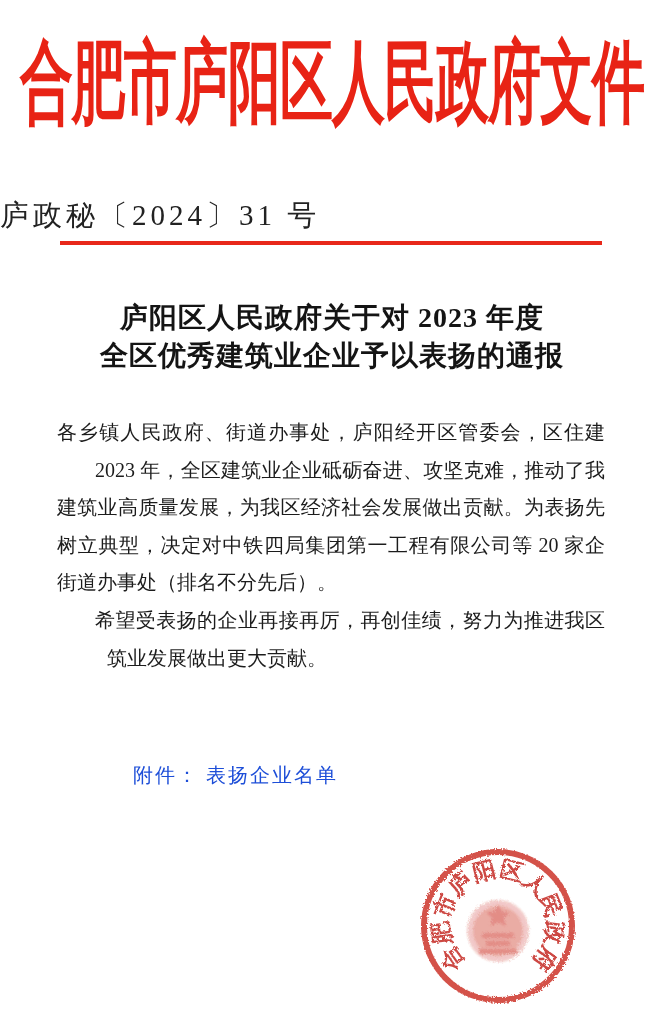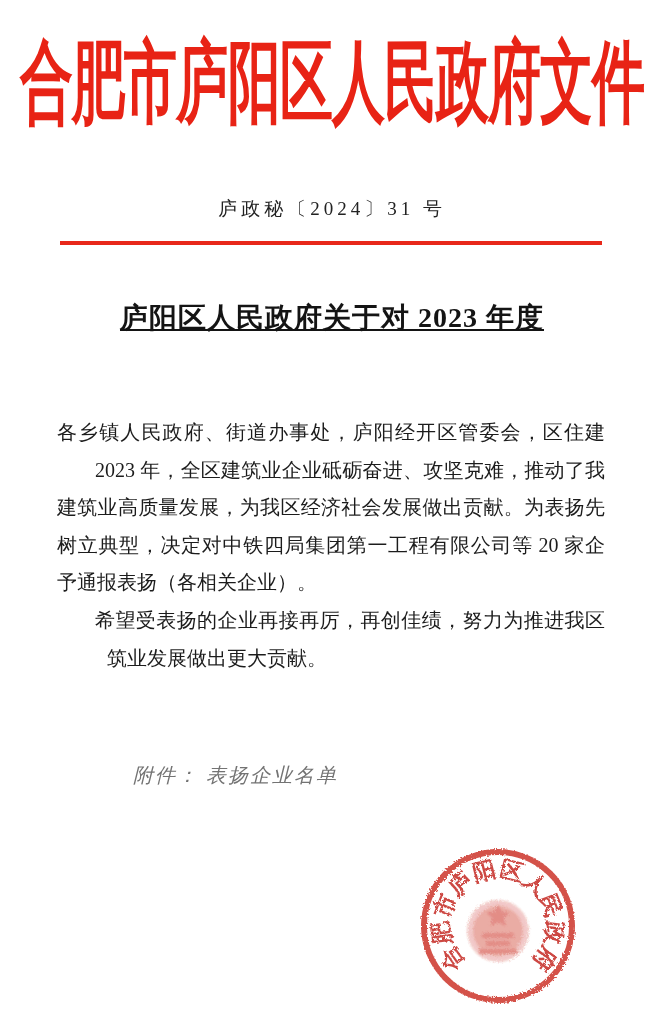"庐政秘〔2024〕31 号" .doc-number { font-size: 19px -> 29px; text-align: center -> none }
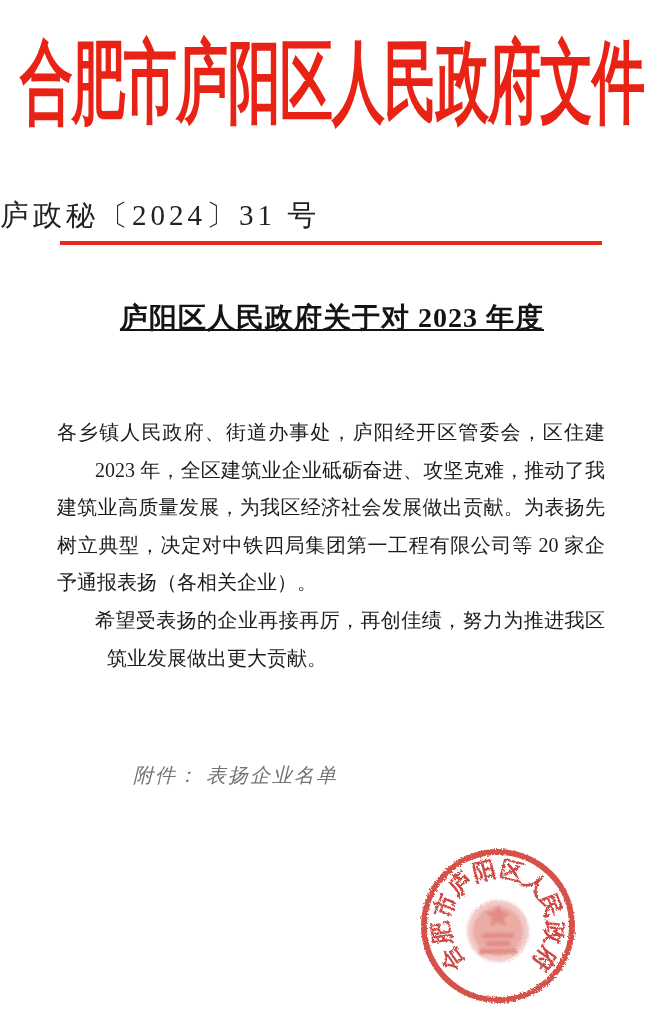"庐阳区人民政府关于对 2023 年度" .doc-title { text-decoration: underline -> none }
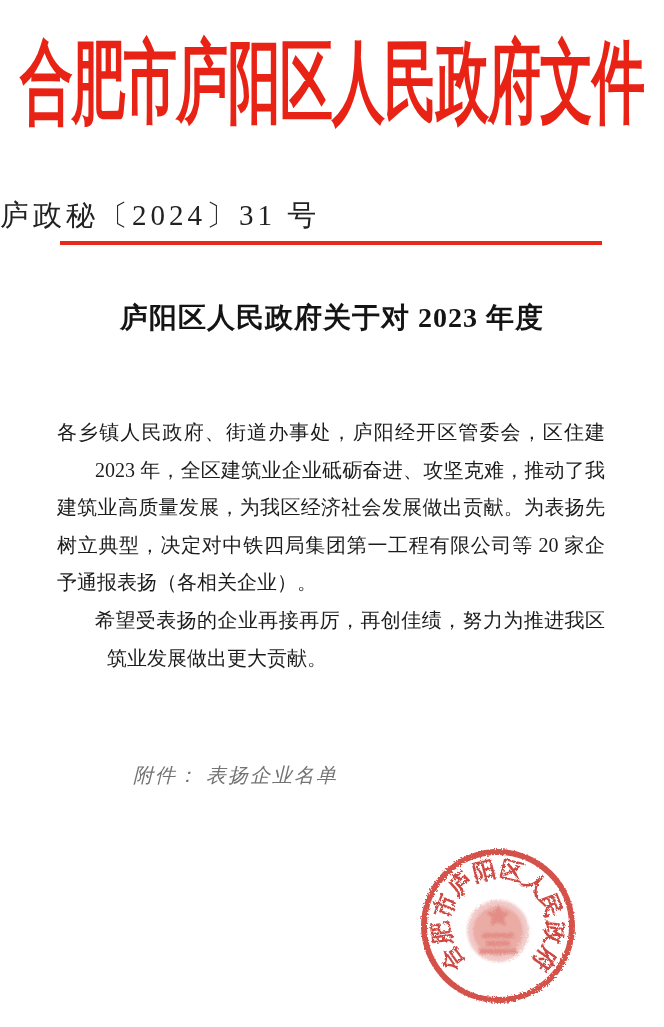"全区优秀建筑业企业予以表扬的通报" div { html: none -> <div>全区优秀建筑业企业予以表扬的通报</div> }
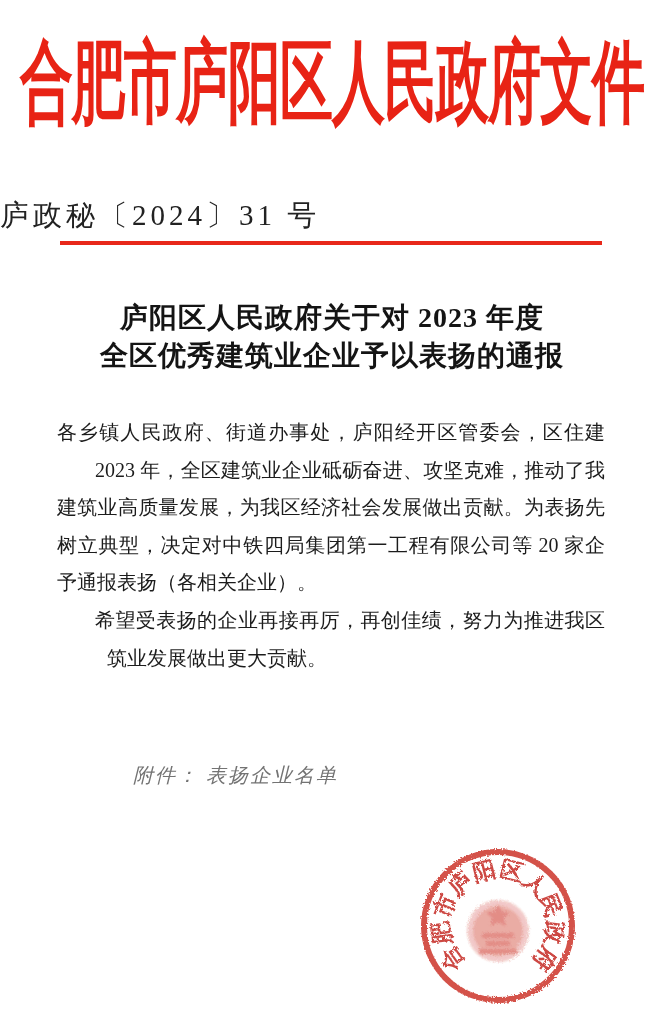"予通报表扬（各相关企业）。" div.line { text: 予通报表扬（各相关企业 -> 街道办事处（排名不分先后 }
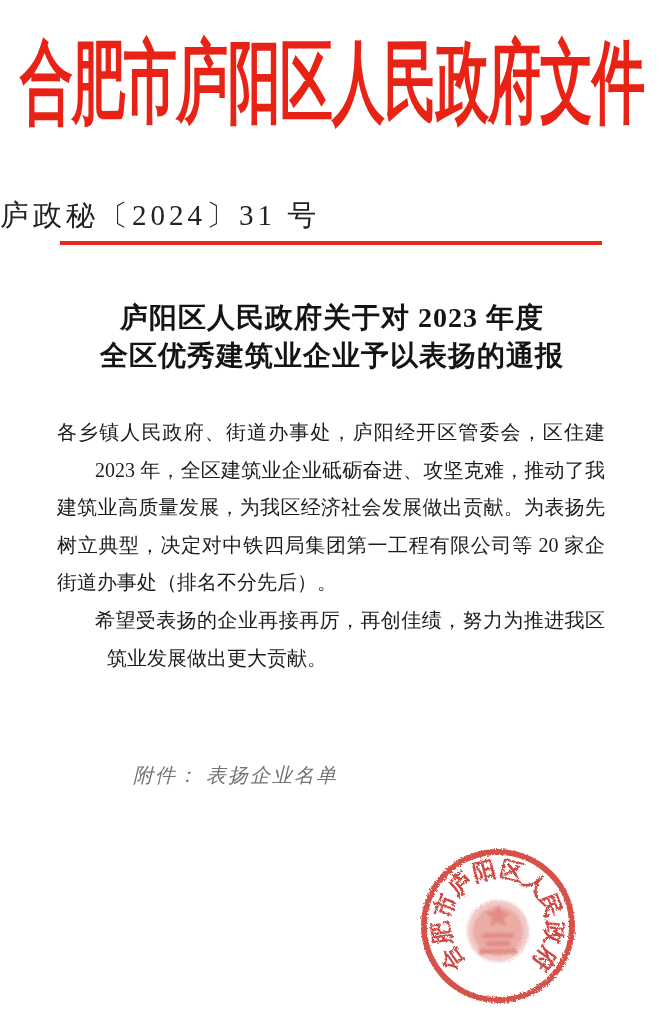"附件： 表扬企业名单" .attachment { color: #737373 -> #1d4ed8; font-style: italic -> none }
